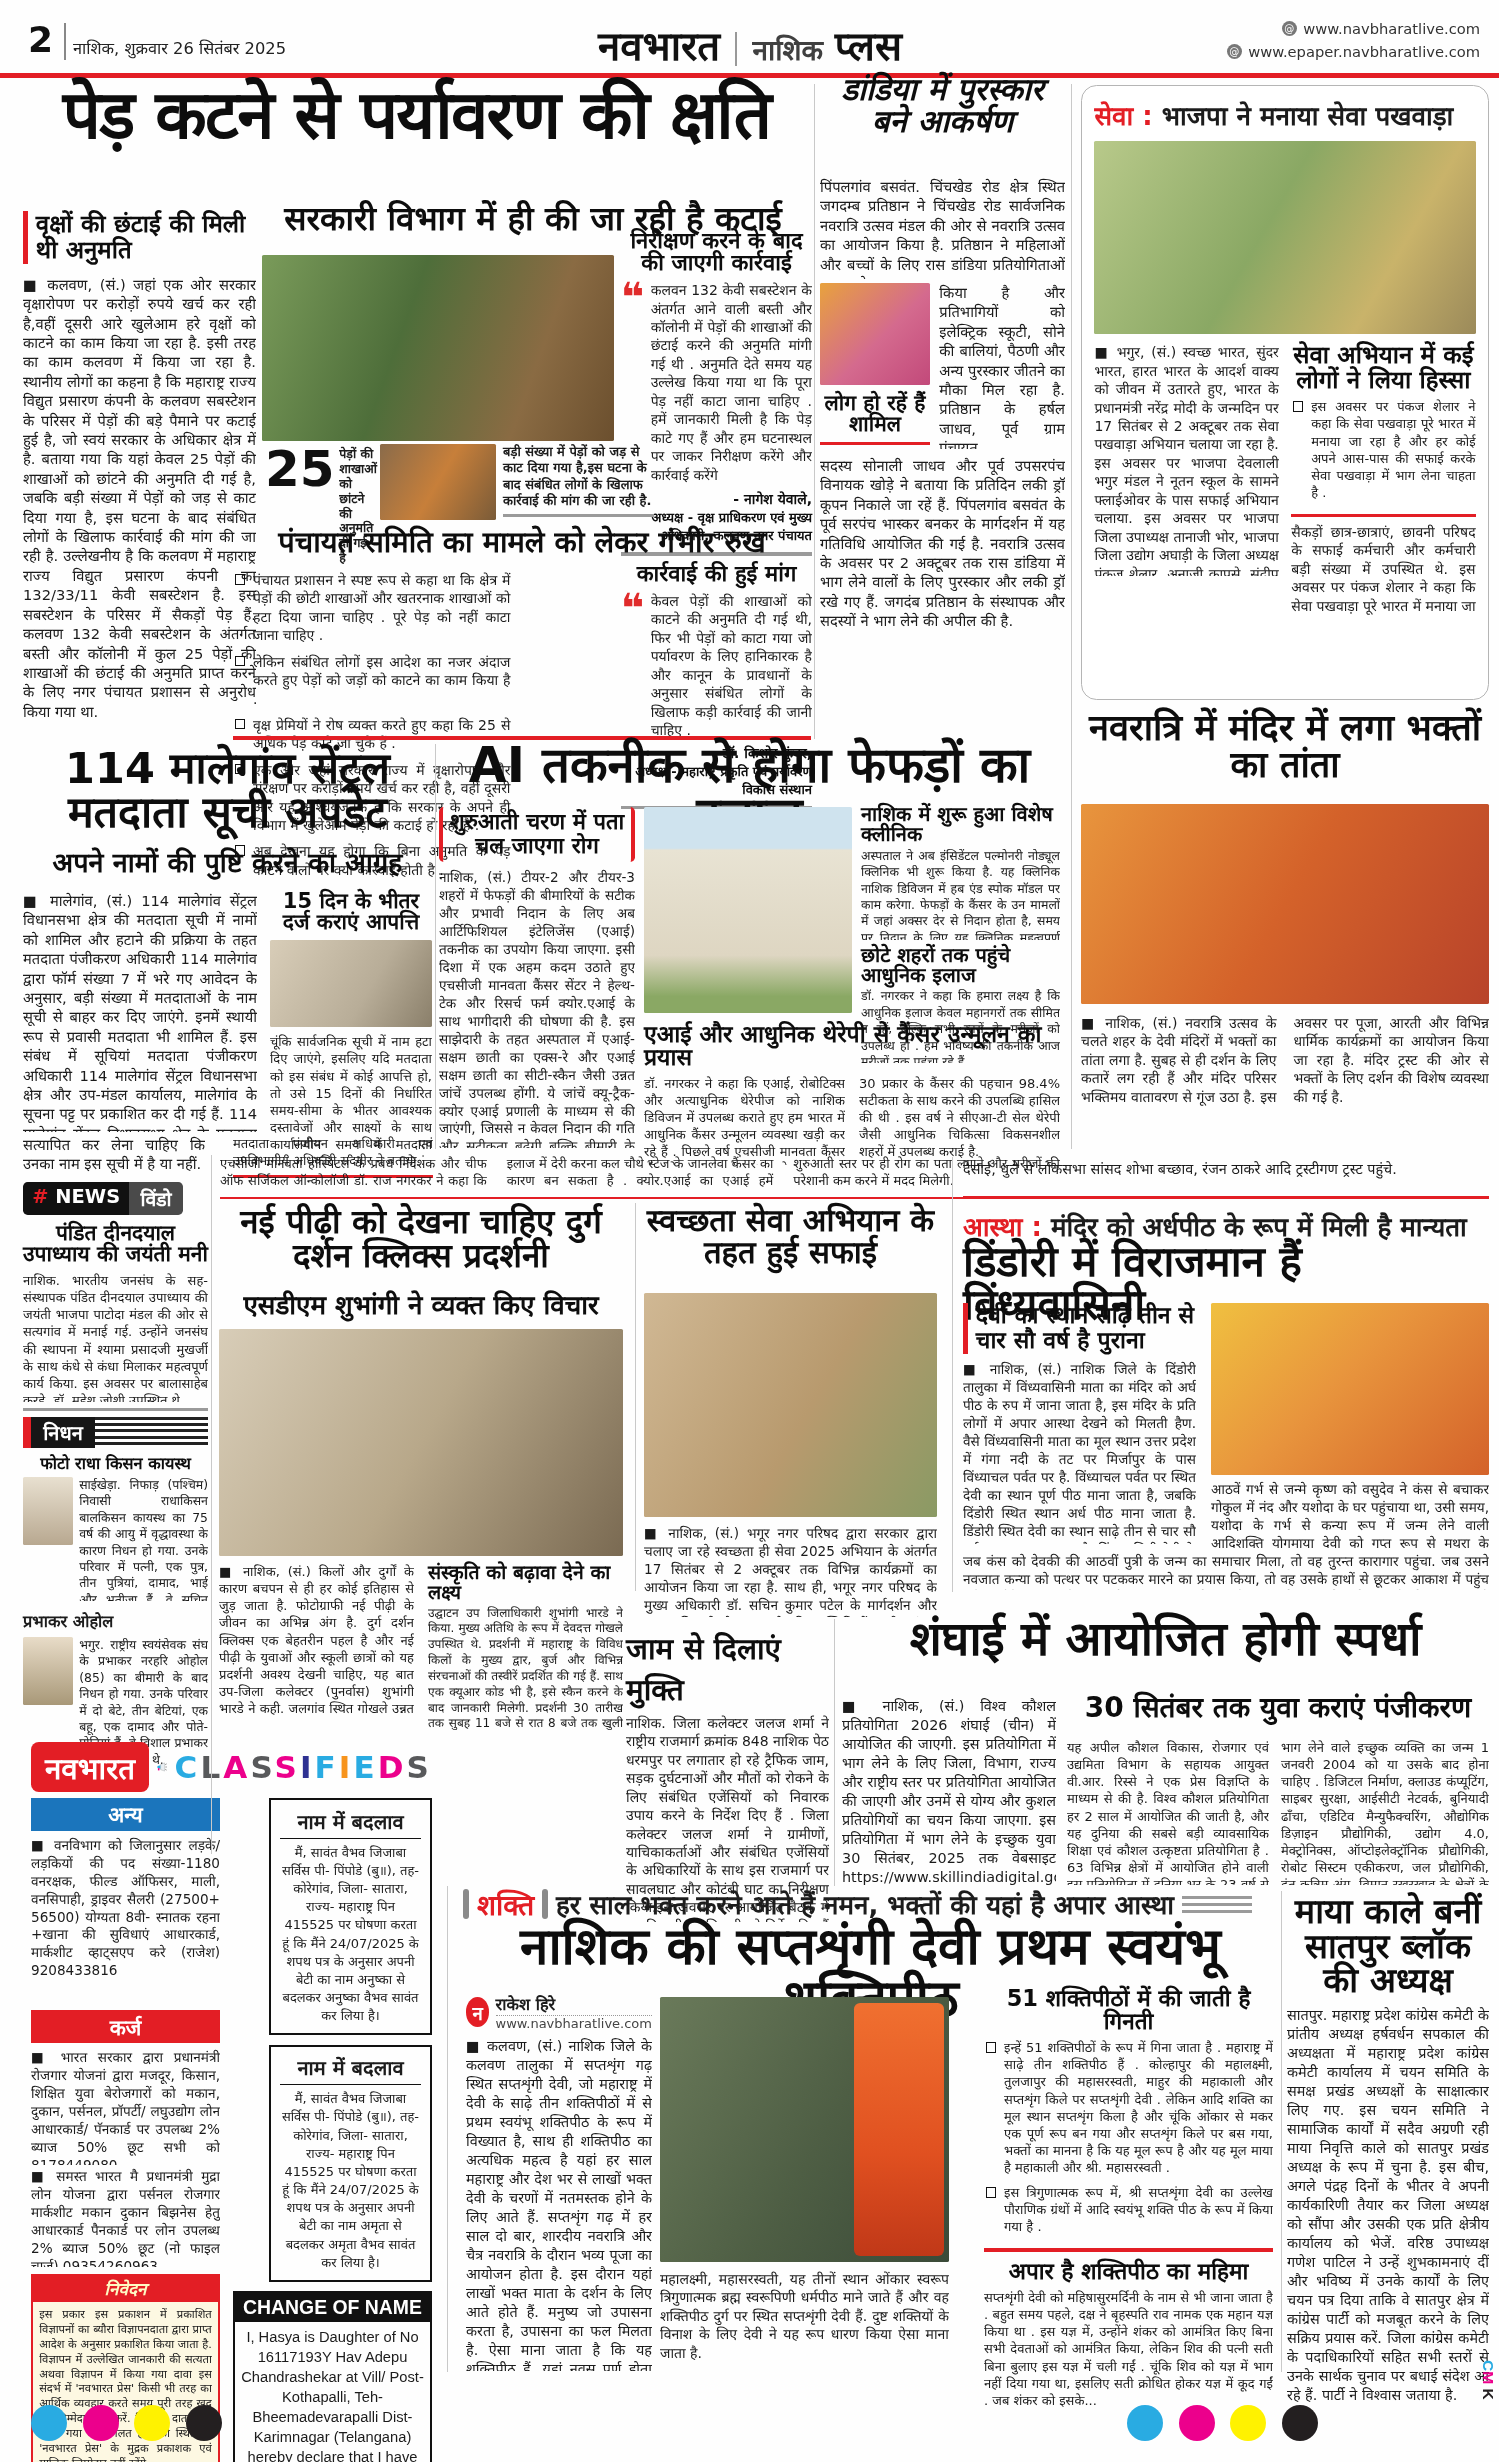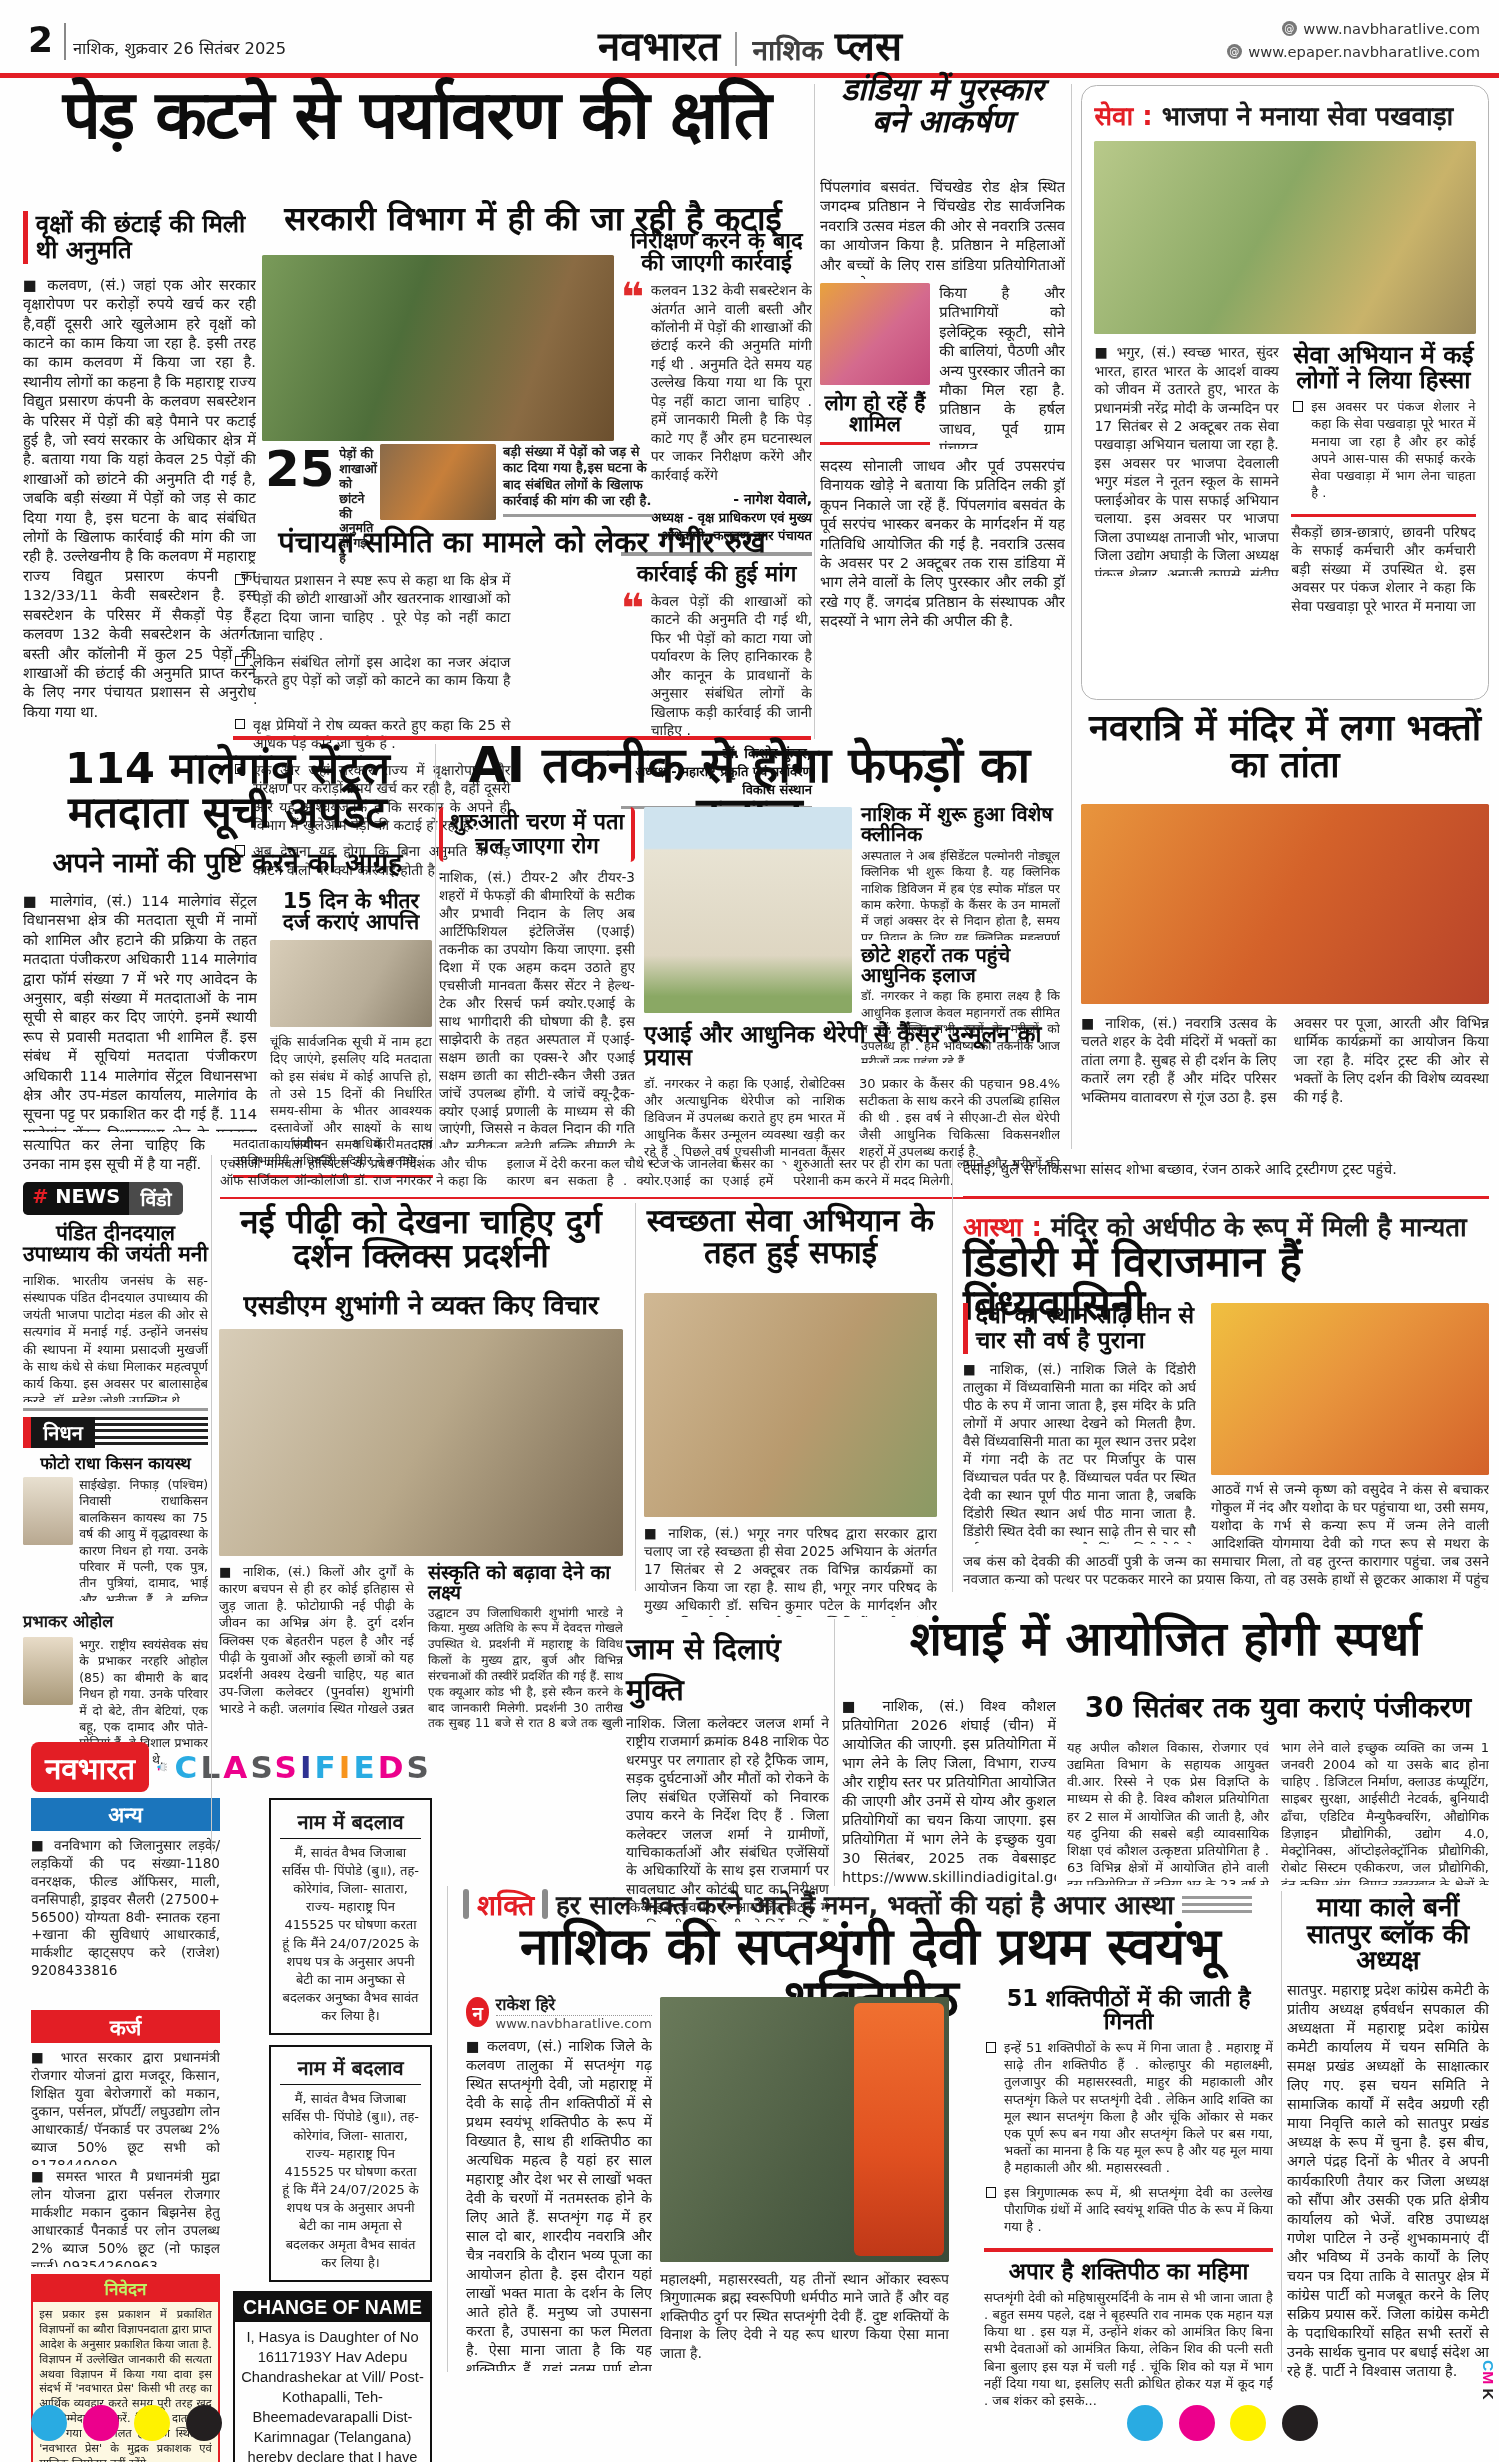"माया काले बनीं सातपुर ब्लॉक" div.hl { font-size: 26px -> 34px }
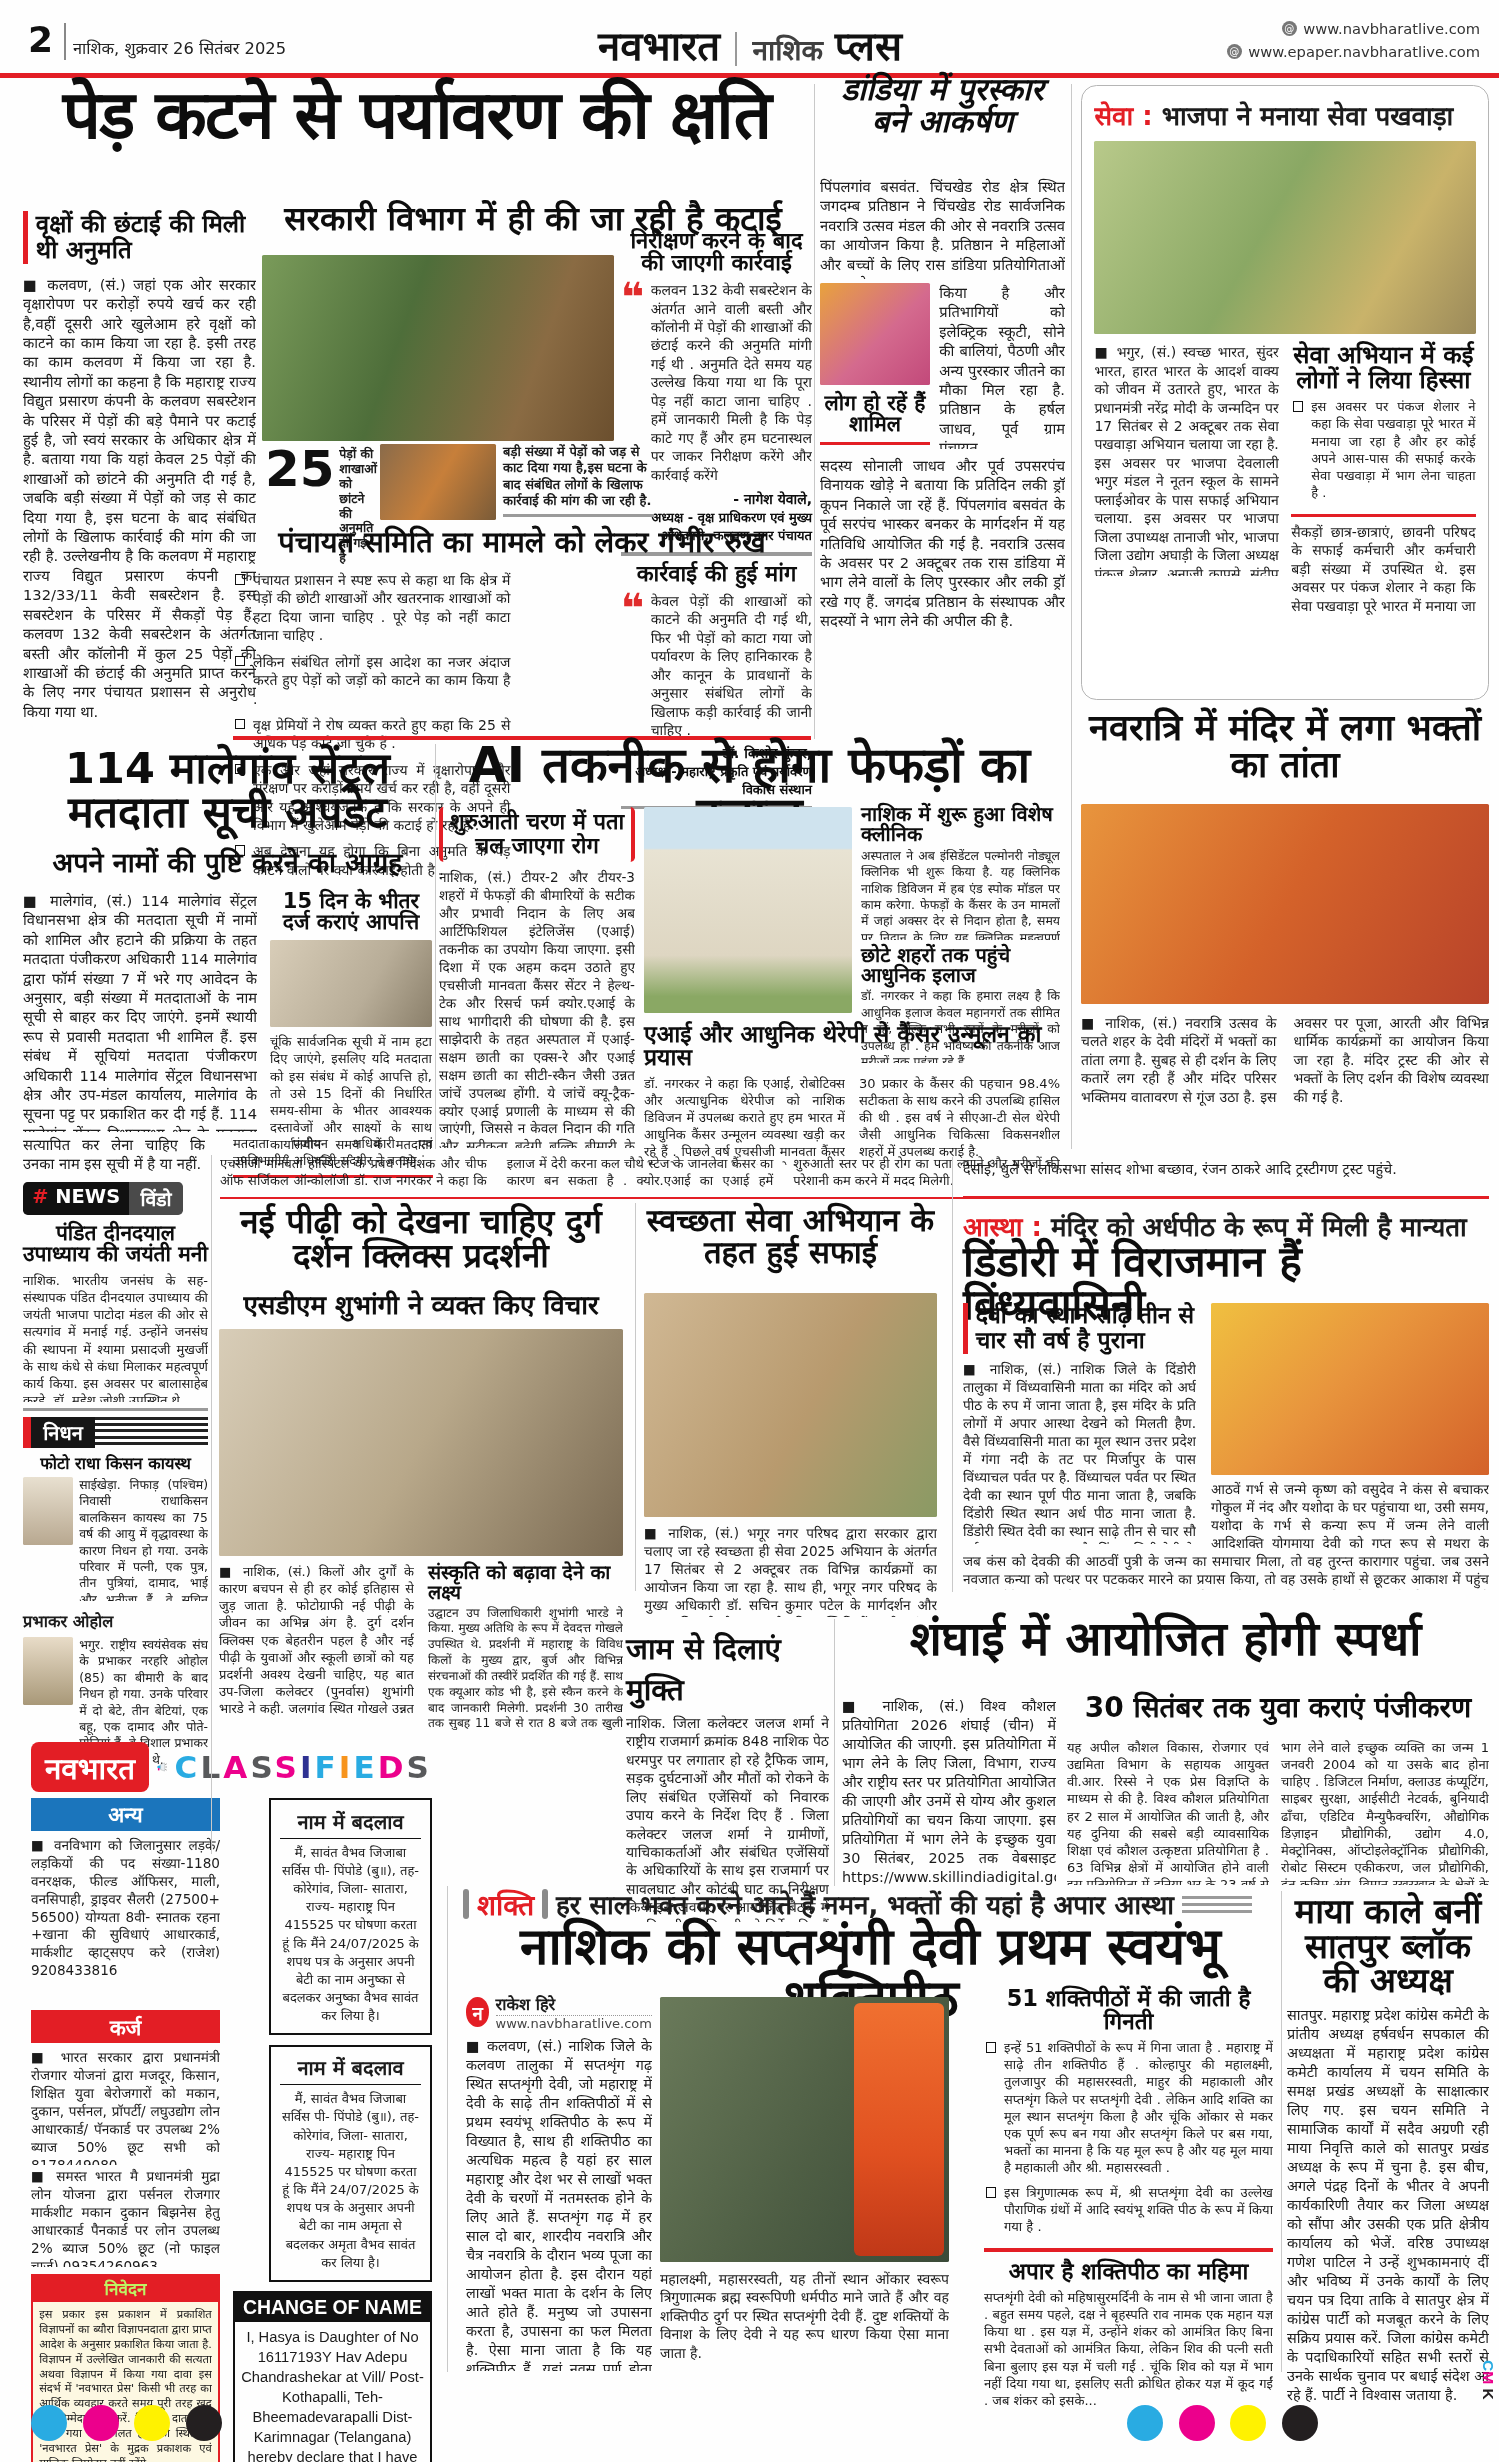"निवेदन" div { color: #bef264 -> #fef9c3; font-style: none -> italic }
